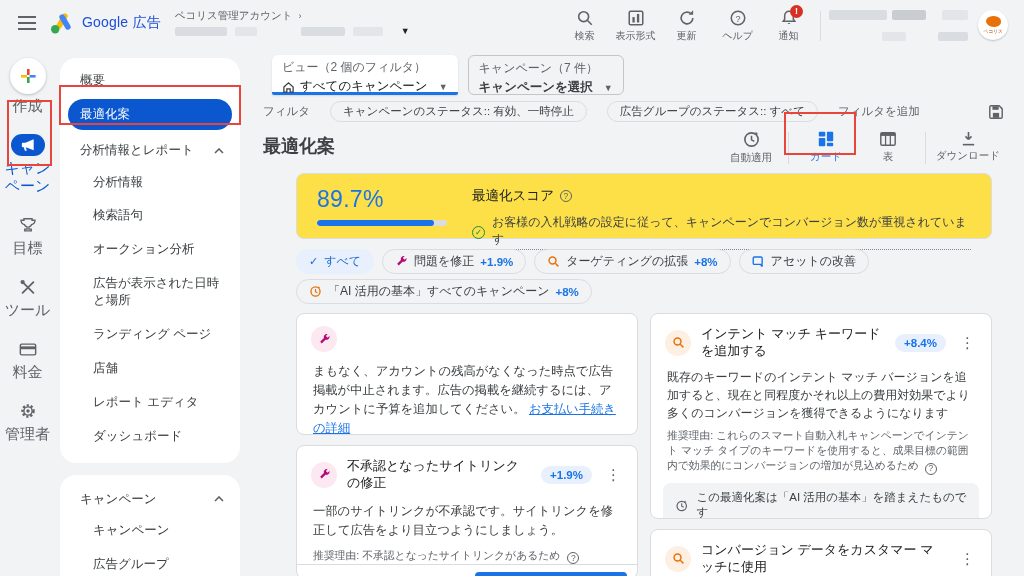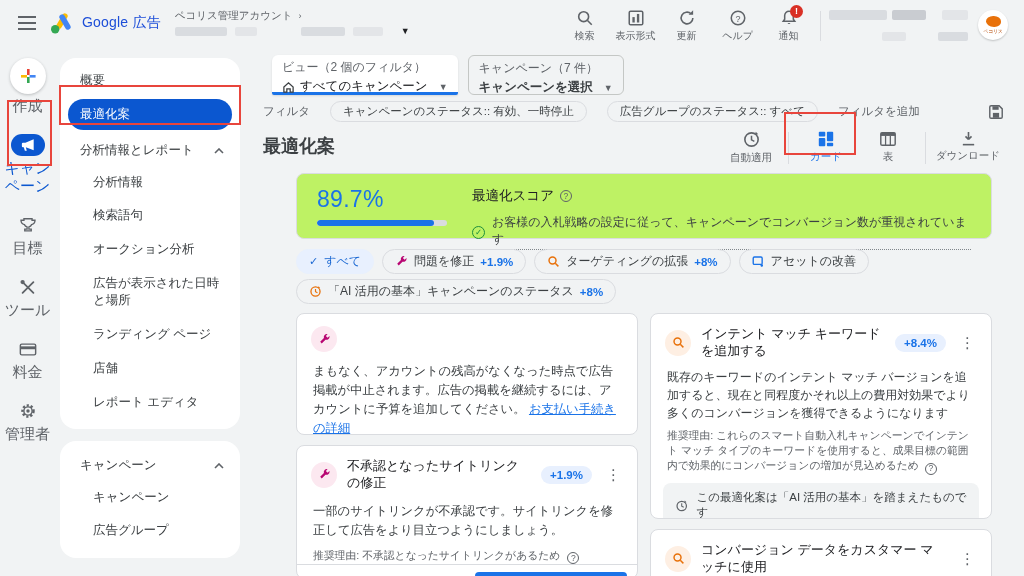"89.7%" .score-card { background: #bef264 -> #fde047 }
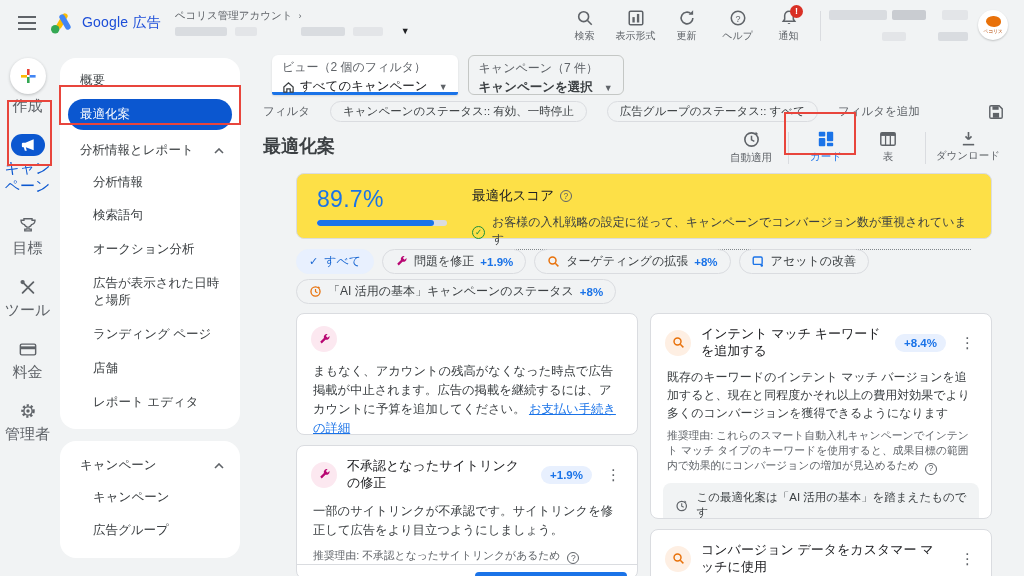"「AI 活用の基本」キャンペーンのステータス" span { text: キャンペーンのステータス -> すべてのキャンペーン }
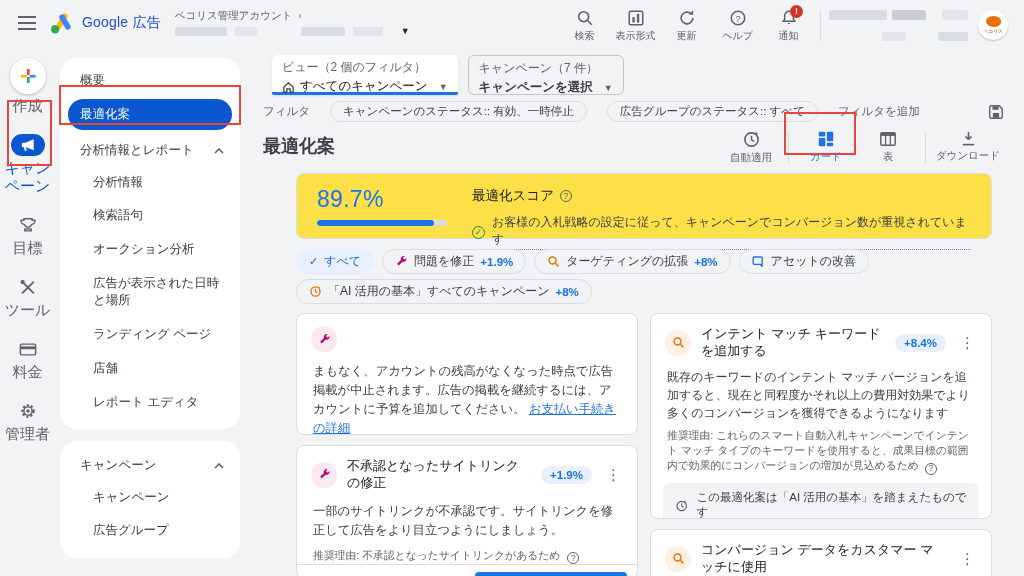"ダッシュボード" div.side-sub { html: none -> <div>ダッシュボード</div> }
